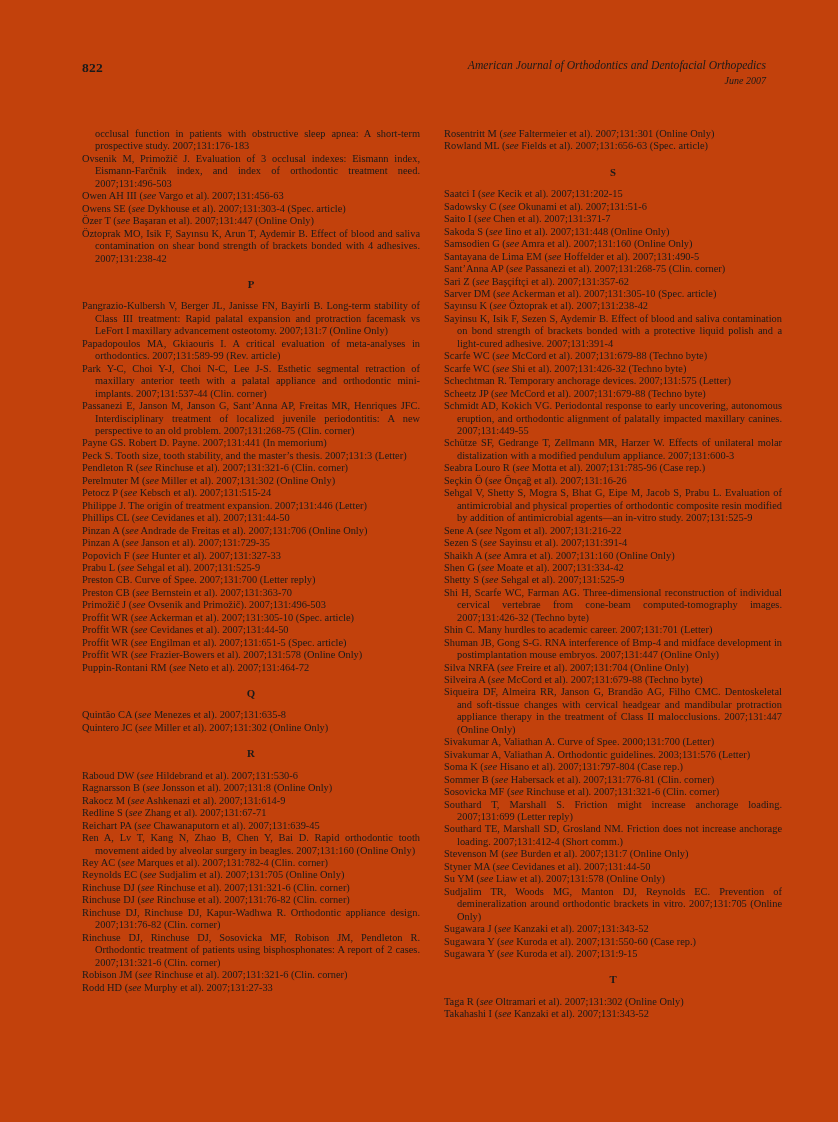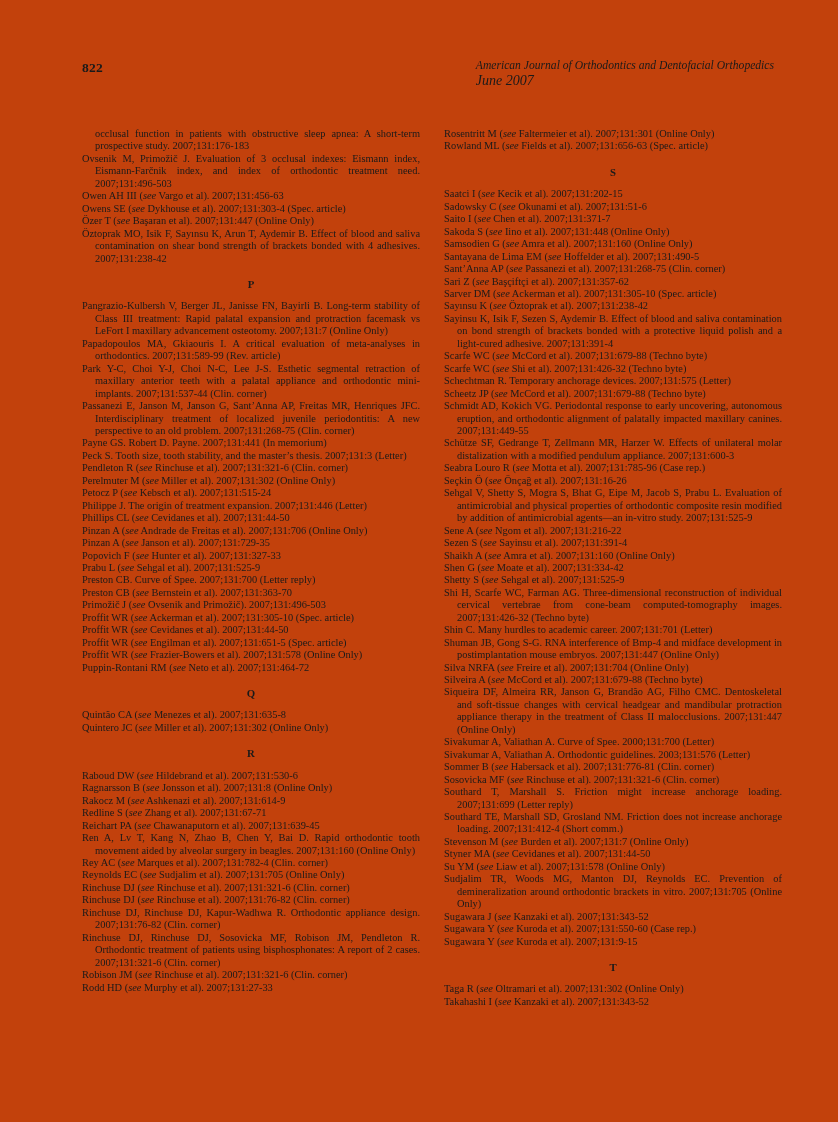"American Journal of Orthodontics and" .hdr-right { right: 64px -> 72px; text-align: none -> right }
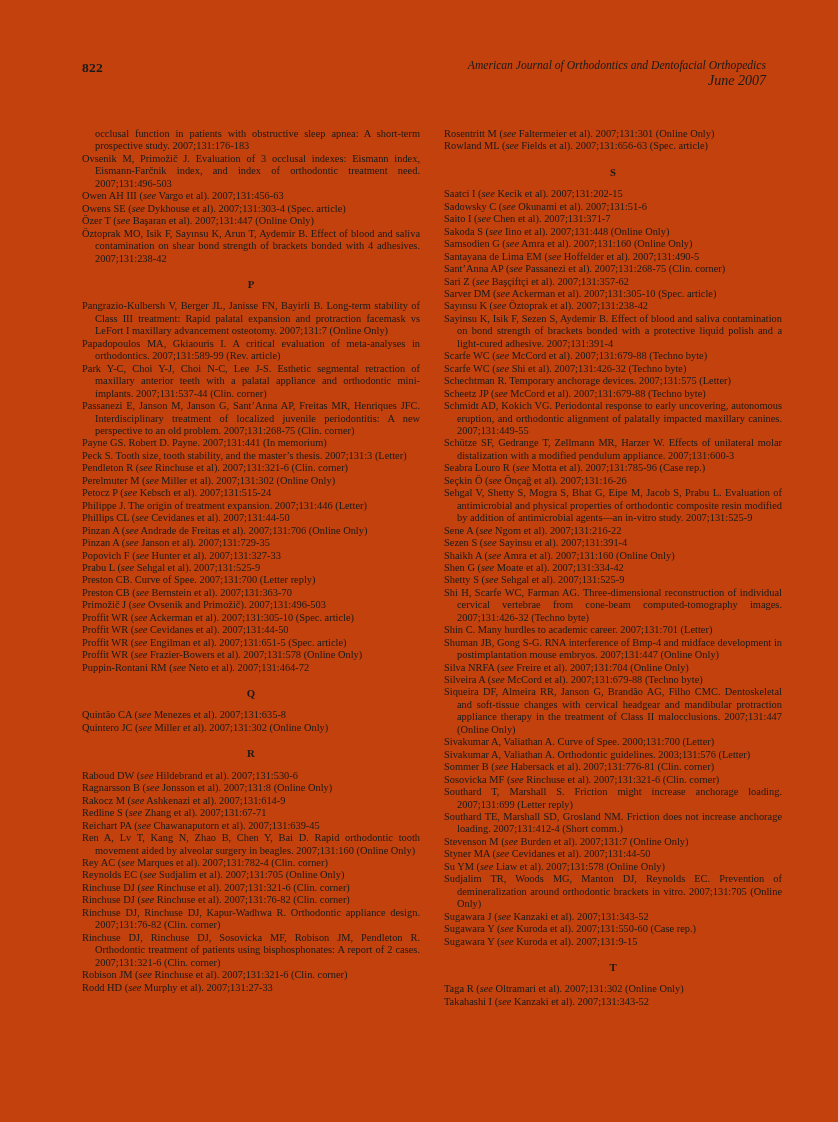"June 2007" .hdr-date { font-size: 14px -> 10px }
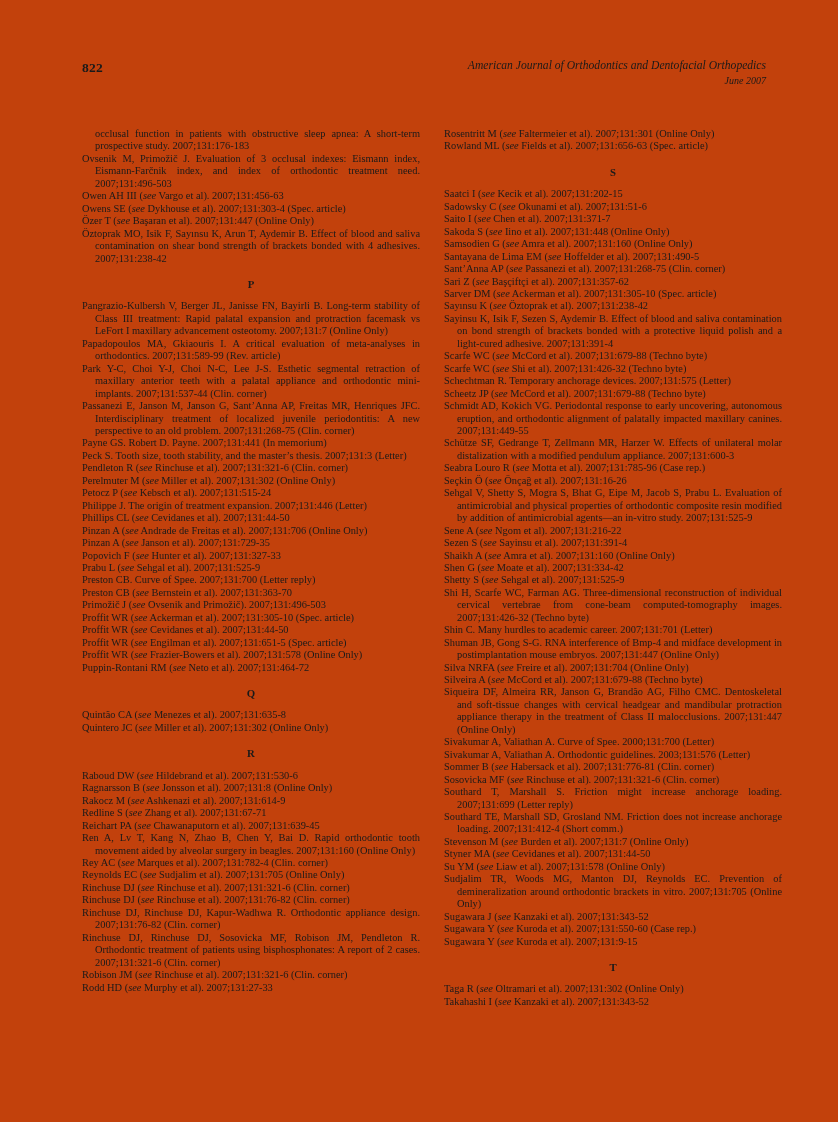"Soma K (see Hisano et" div.entry { html: none -> <div>Soma K (<i>see</i> Hisano et al). 2007;131:797-804 (Case rep.)</div> }
